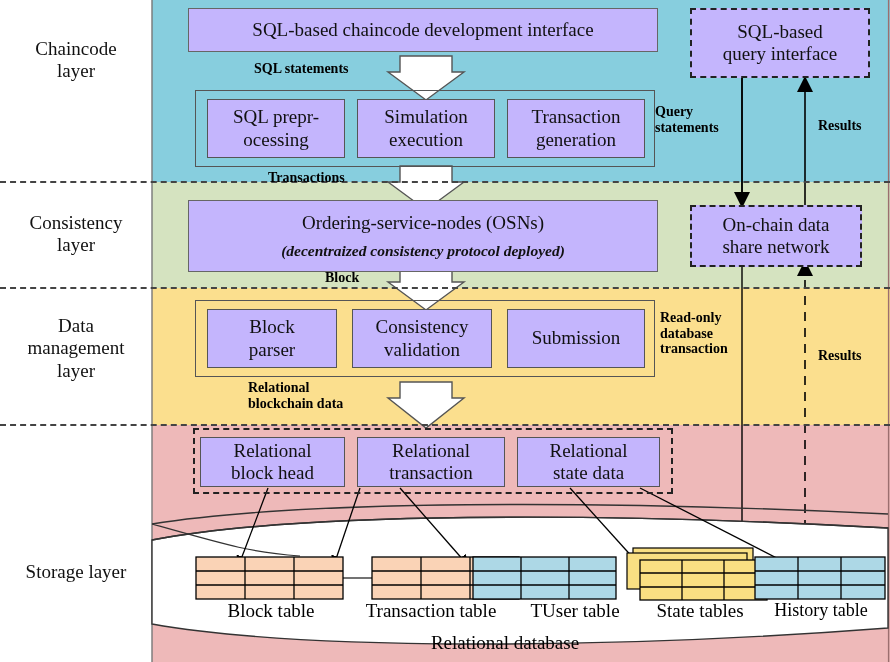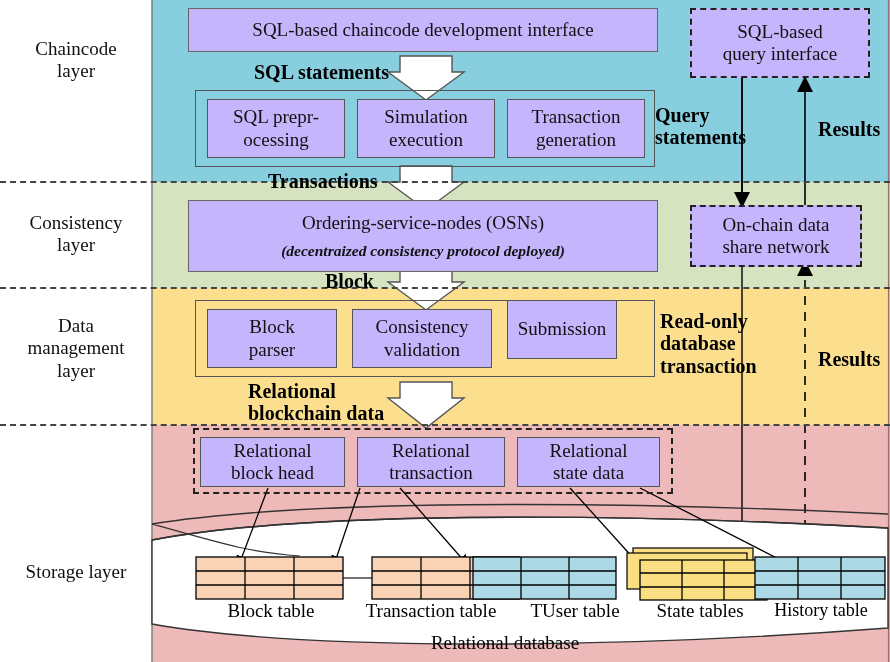"SQL statements" .alabel { font-size: 20px -> 14px }
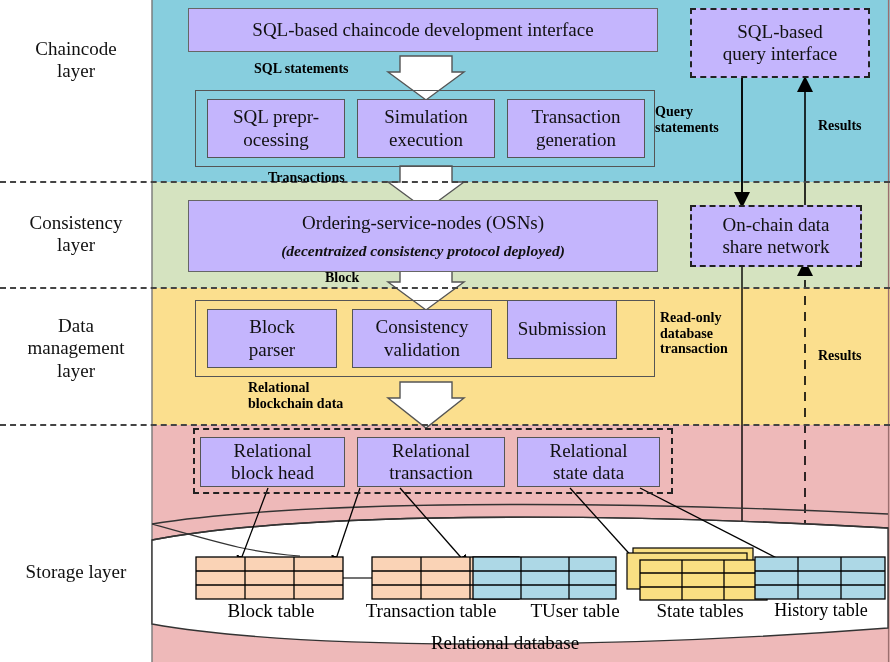"Submission" div.box { top: 300px -> 309px; width: 110px -> 138px }
